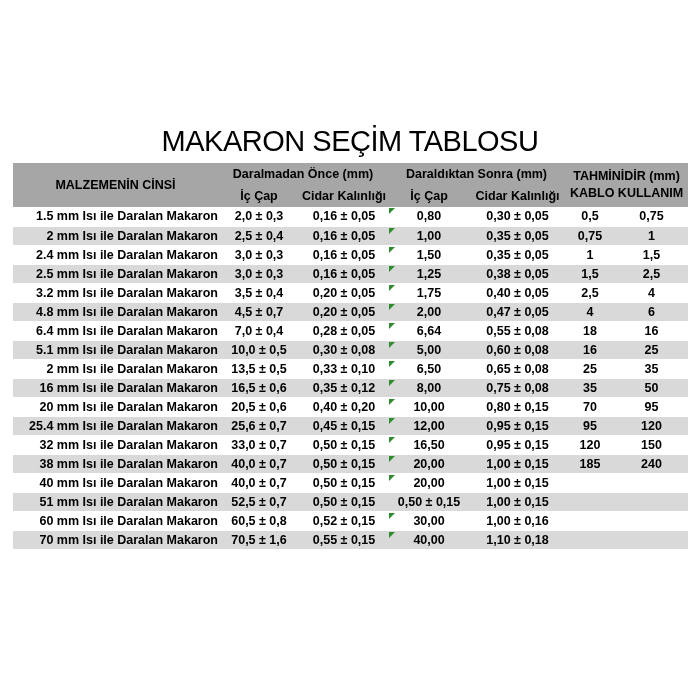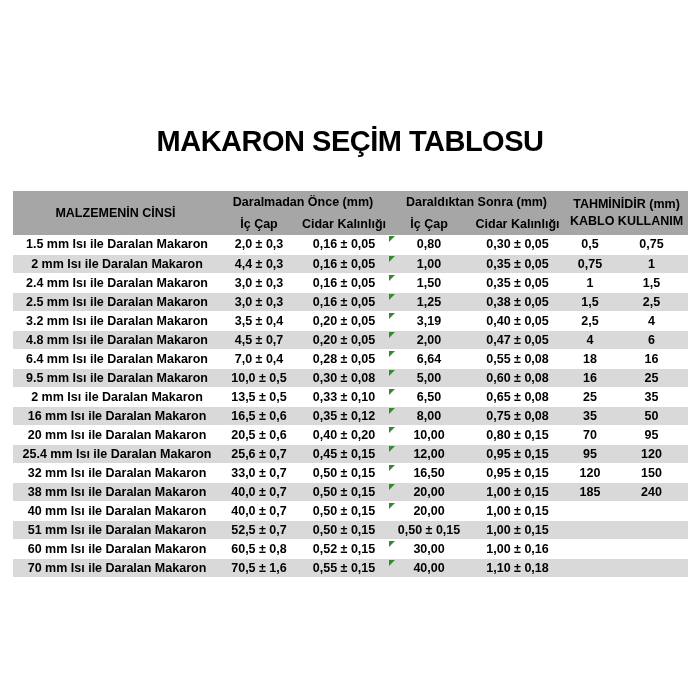"MAKARON SEÇİM TABLOSU" .page-title { font-weight: bold -> normal }
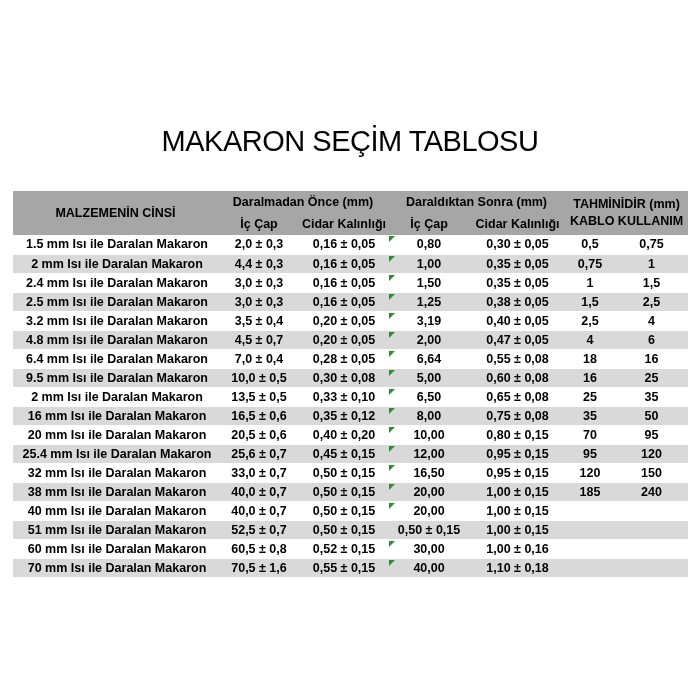"MALZEMENİN CİNSİ" table { margin-top: 28px -> none }
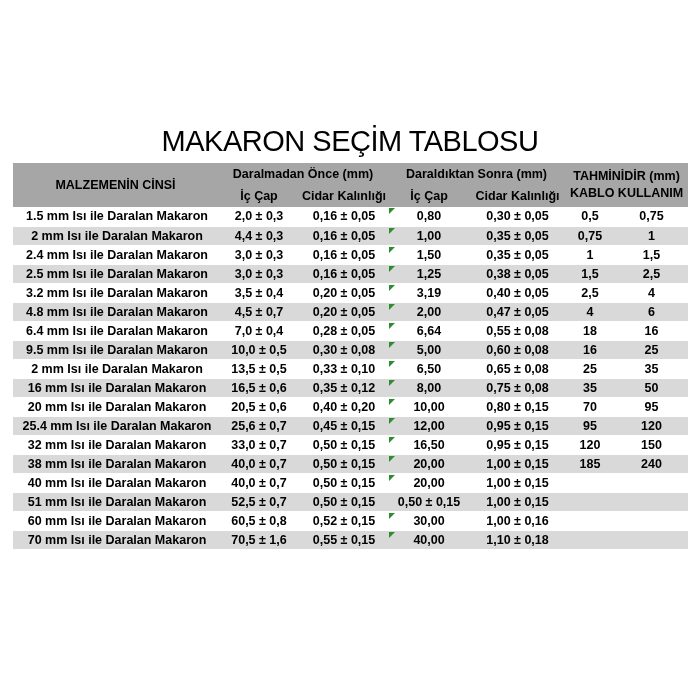"1.5 mm Isı ile Daralan" td.material { text-align: center -> right }
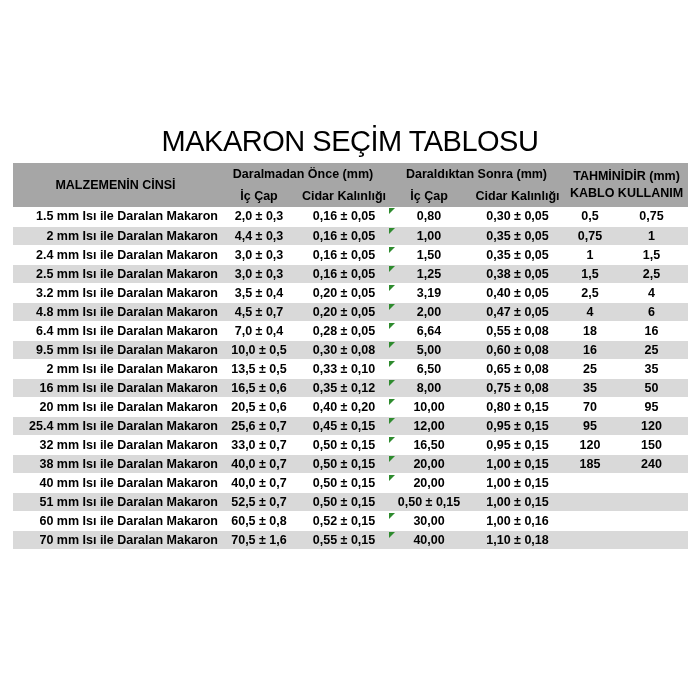"4,4 ± 0,3" td { text: 4,4 ± 0,3 -> 2,5 ± 0,4 }
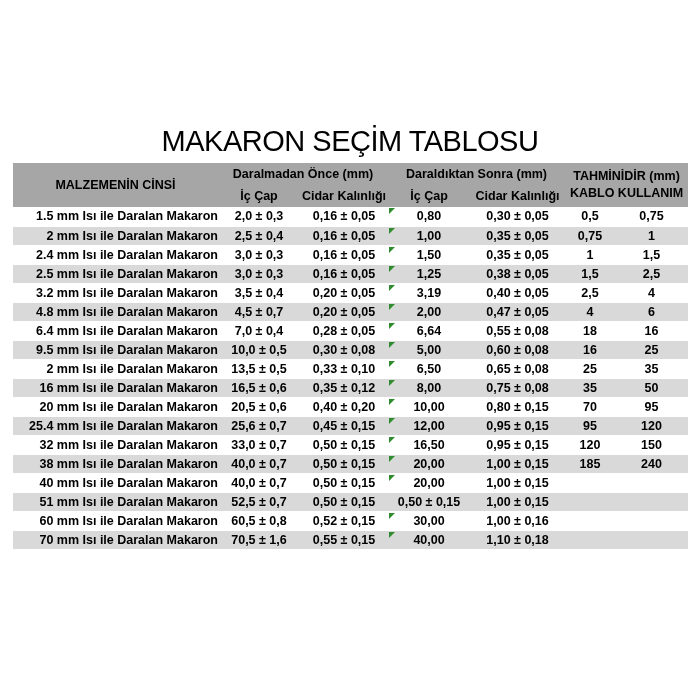"3,19" span { text: 3,19 -> 1,75 }
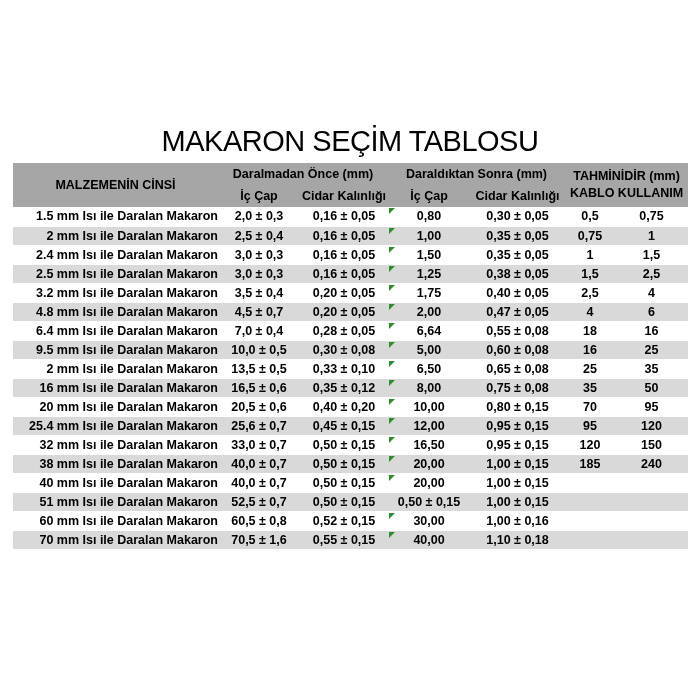"9.5 mm Isı ile Daralan" td.material { text: 9.5 -> 5.1 }
